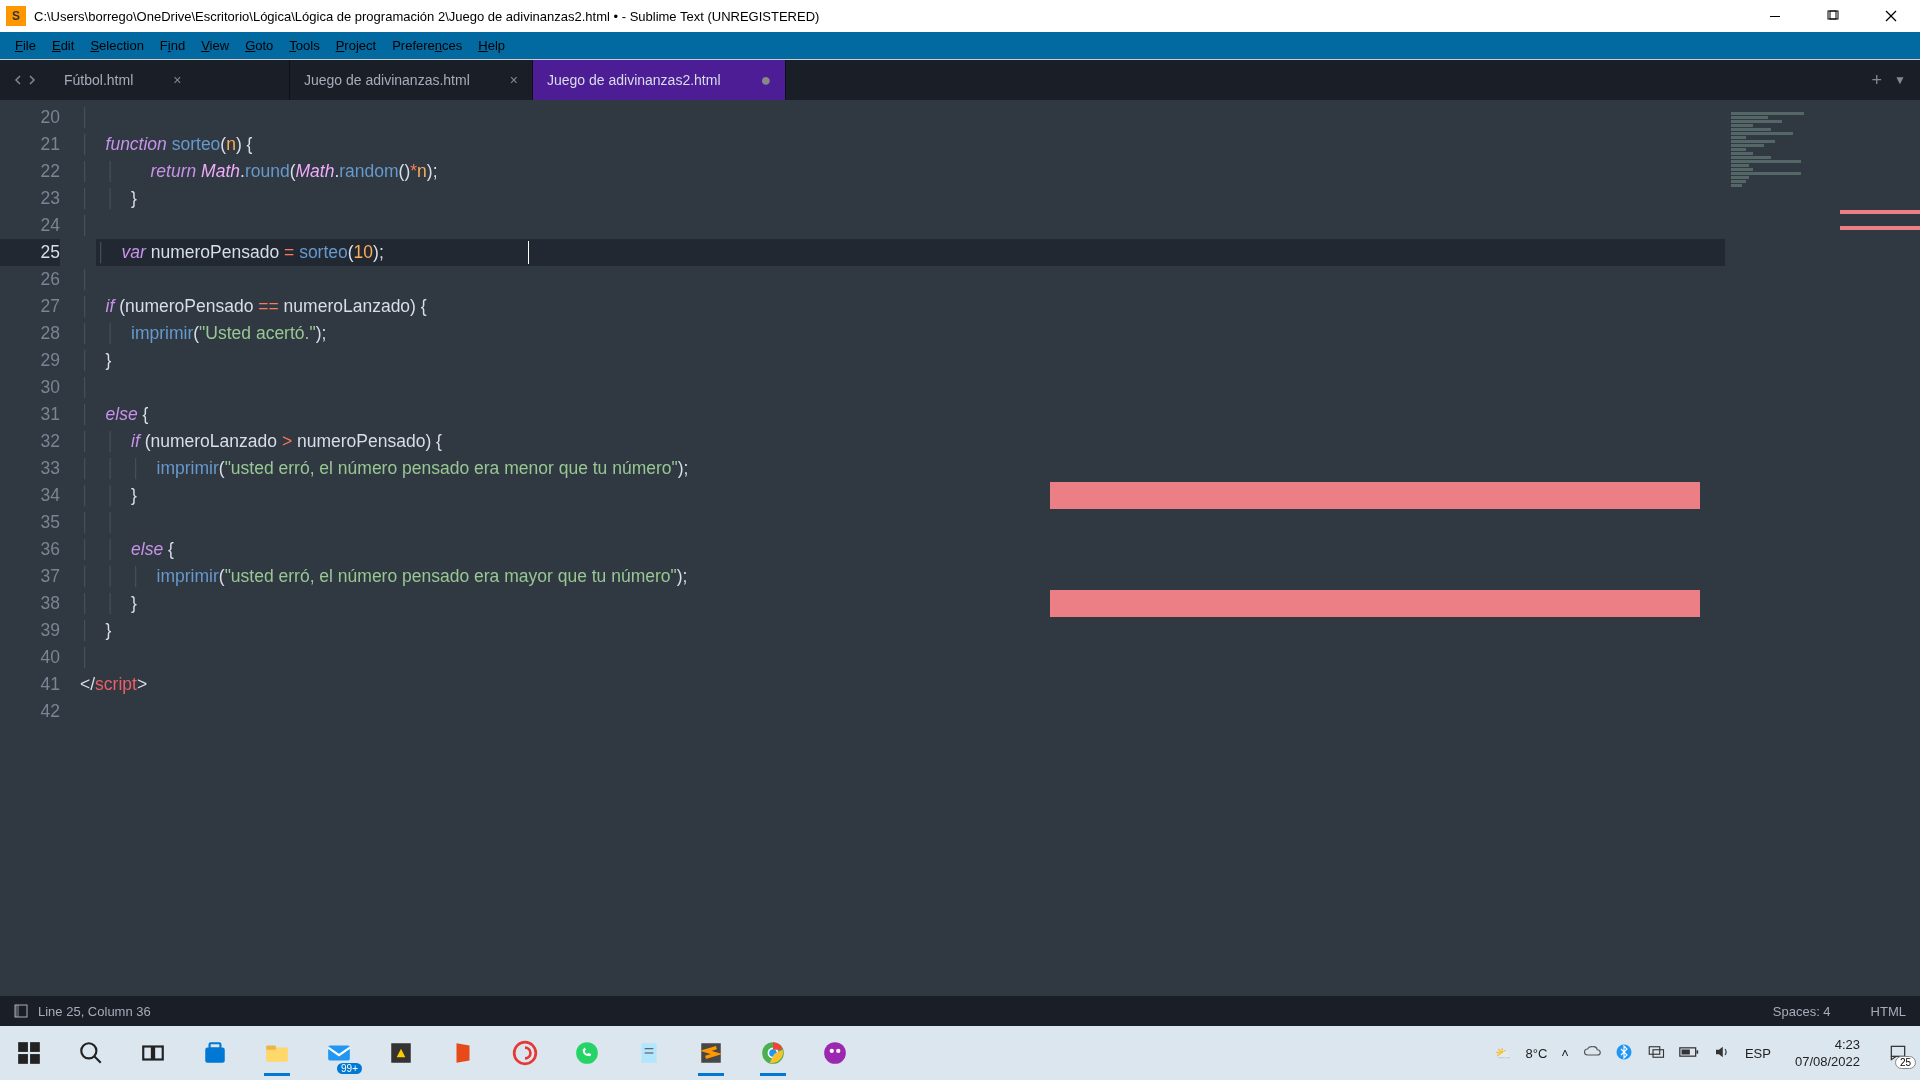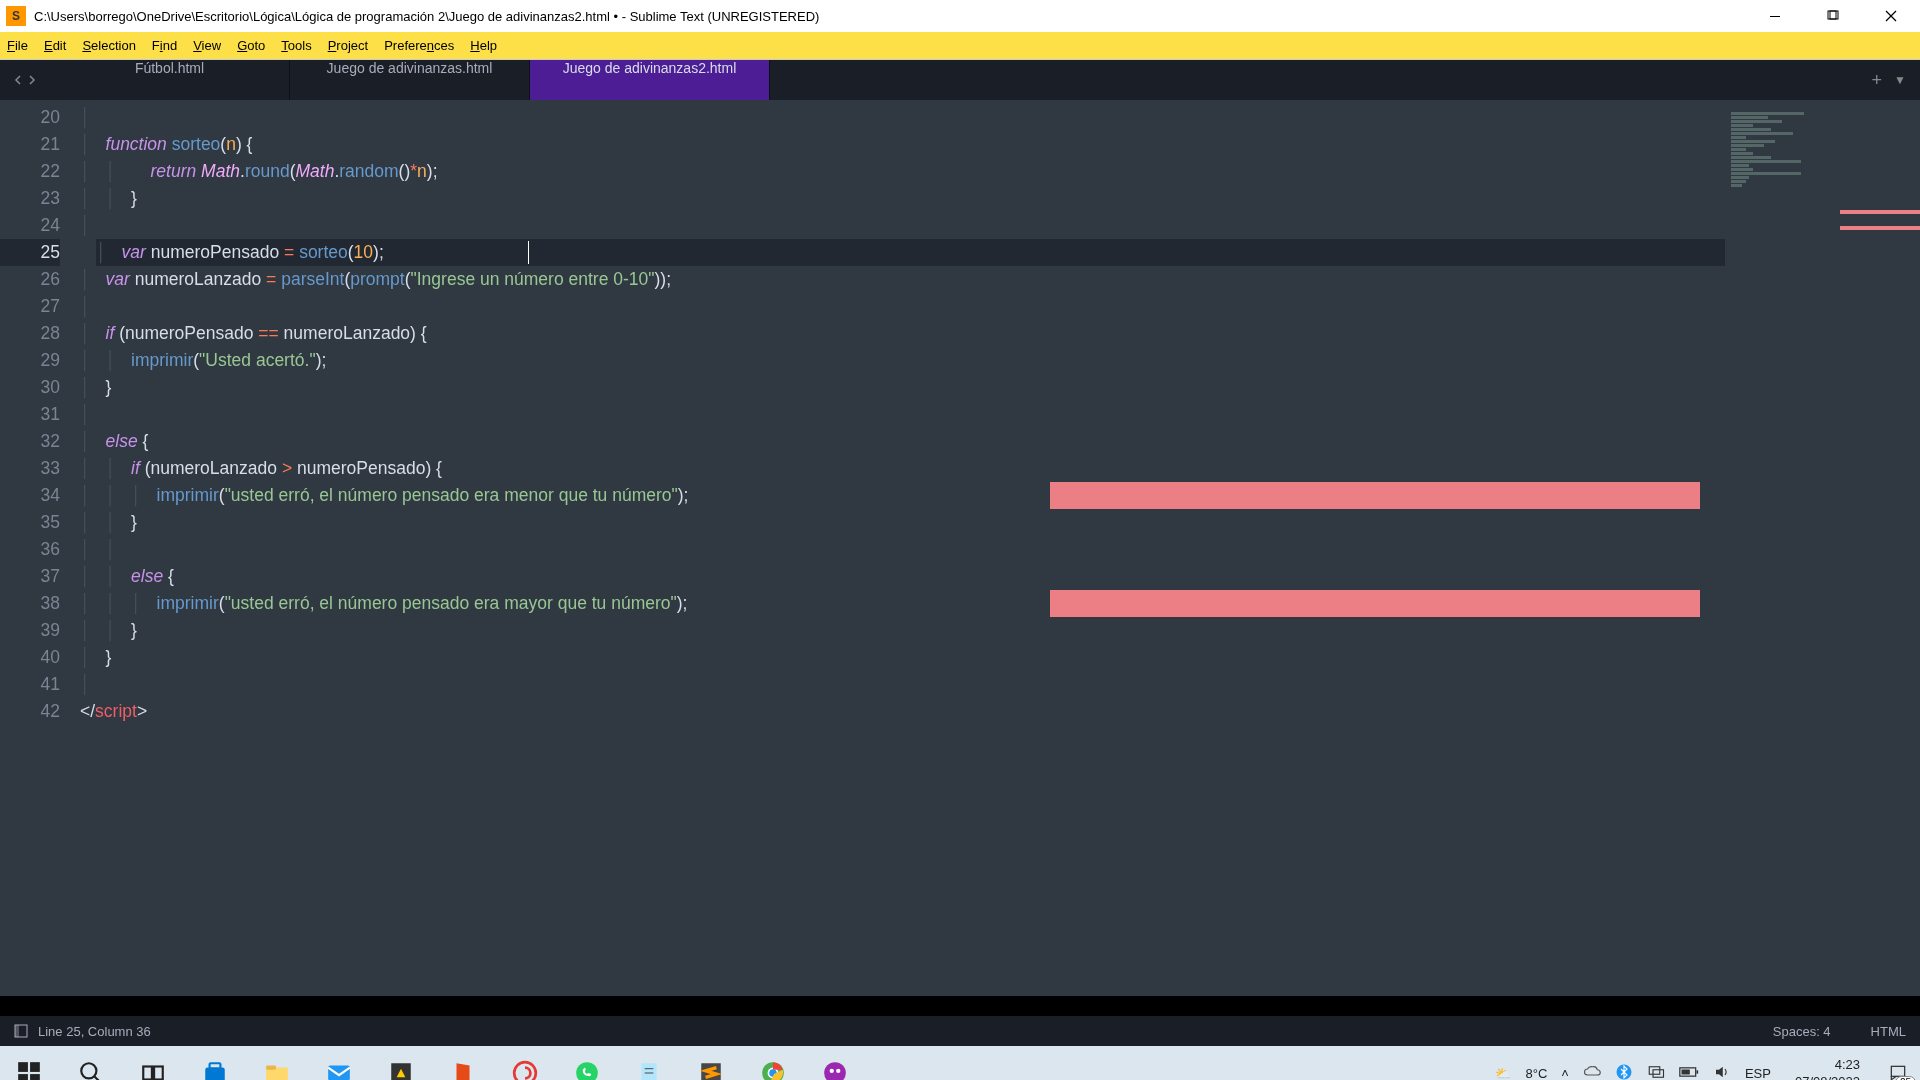"File" .menubar { background: #fde047 -> #0369a1; padding-left: 0 -> 8px }
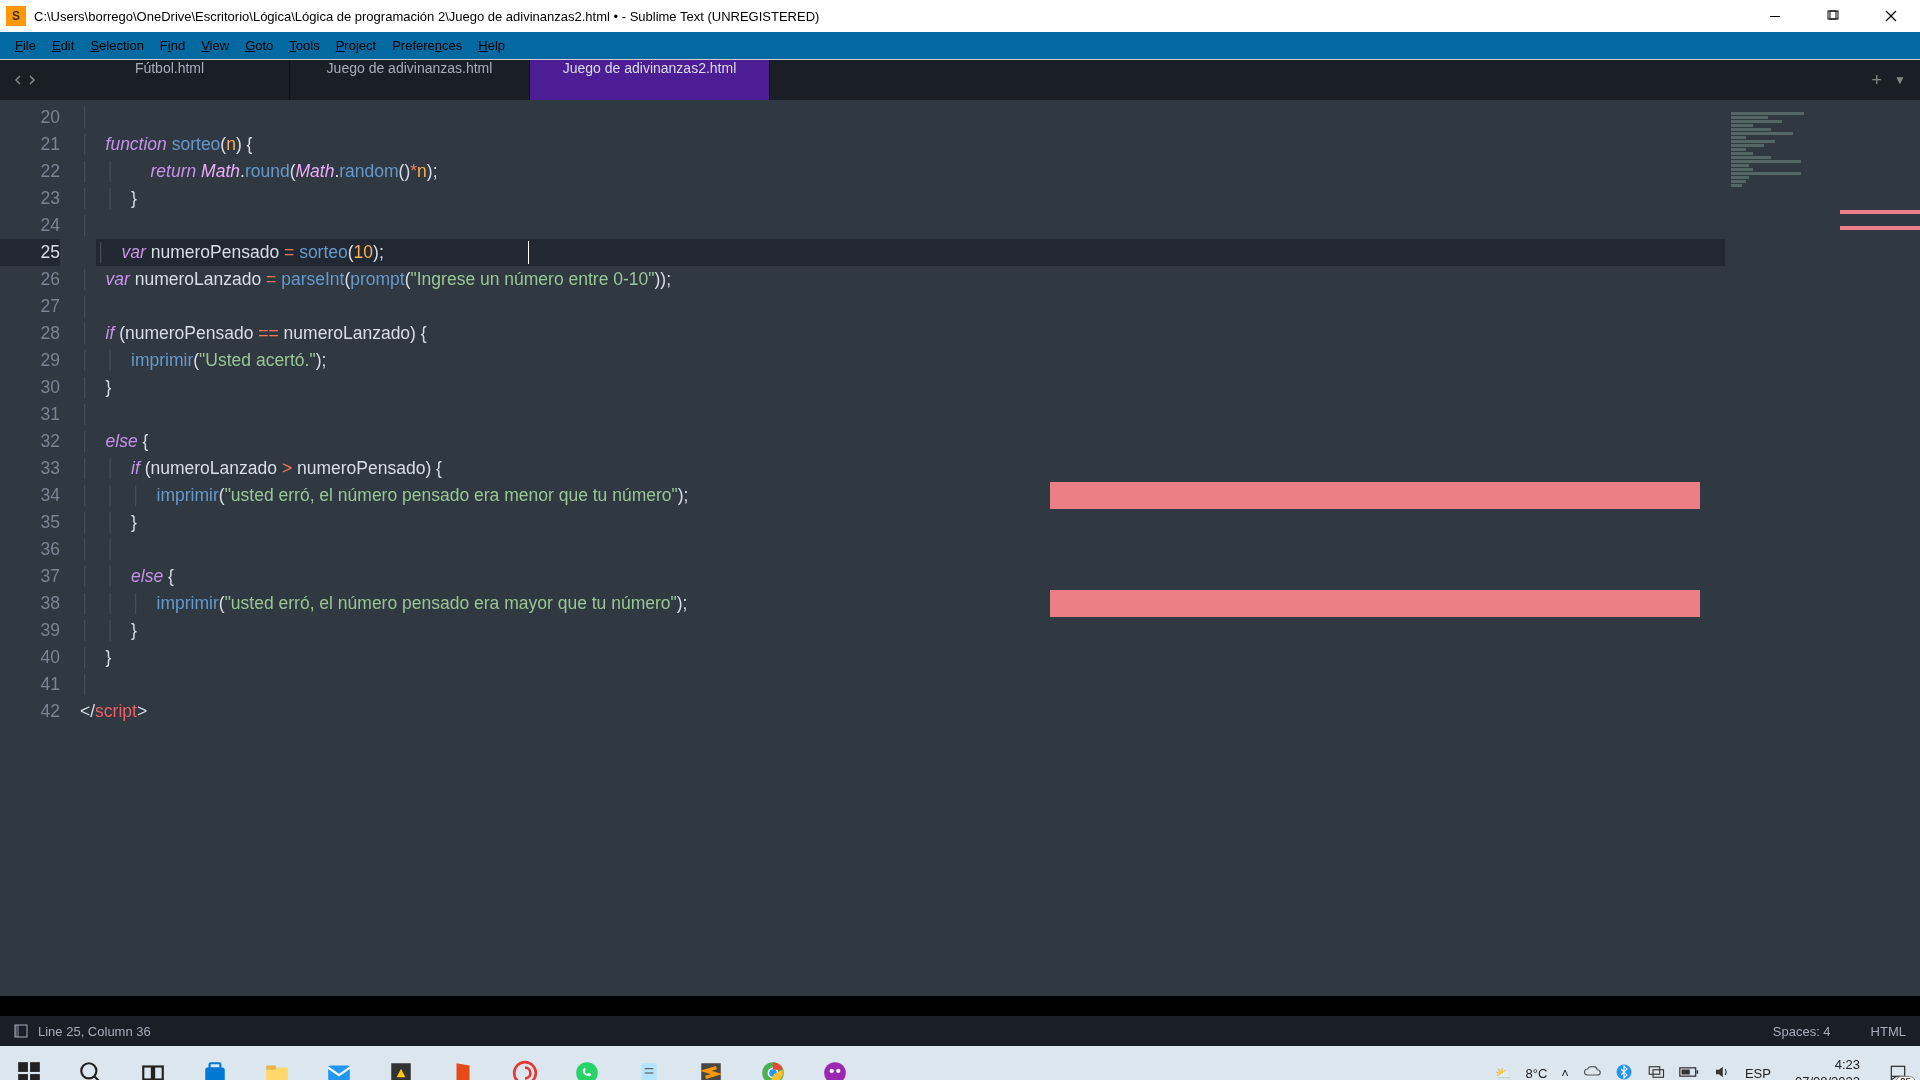"Fútbol.html" .tab { flex-direction: column -> none }
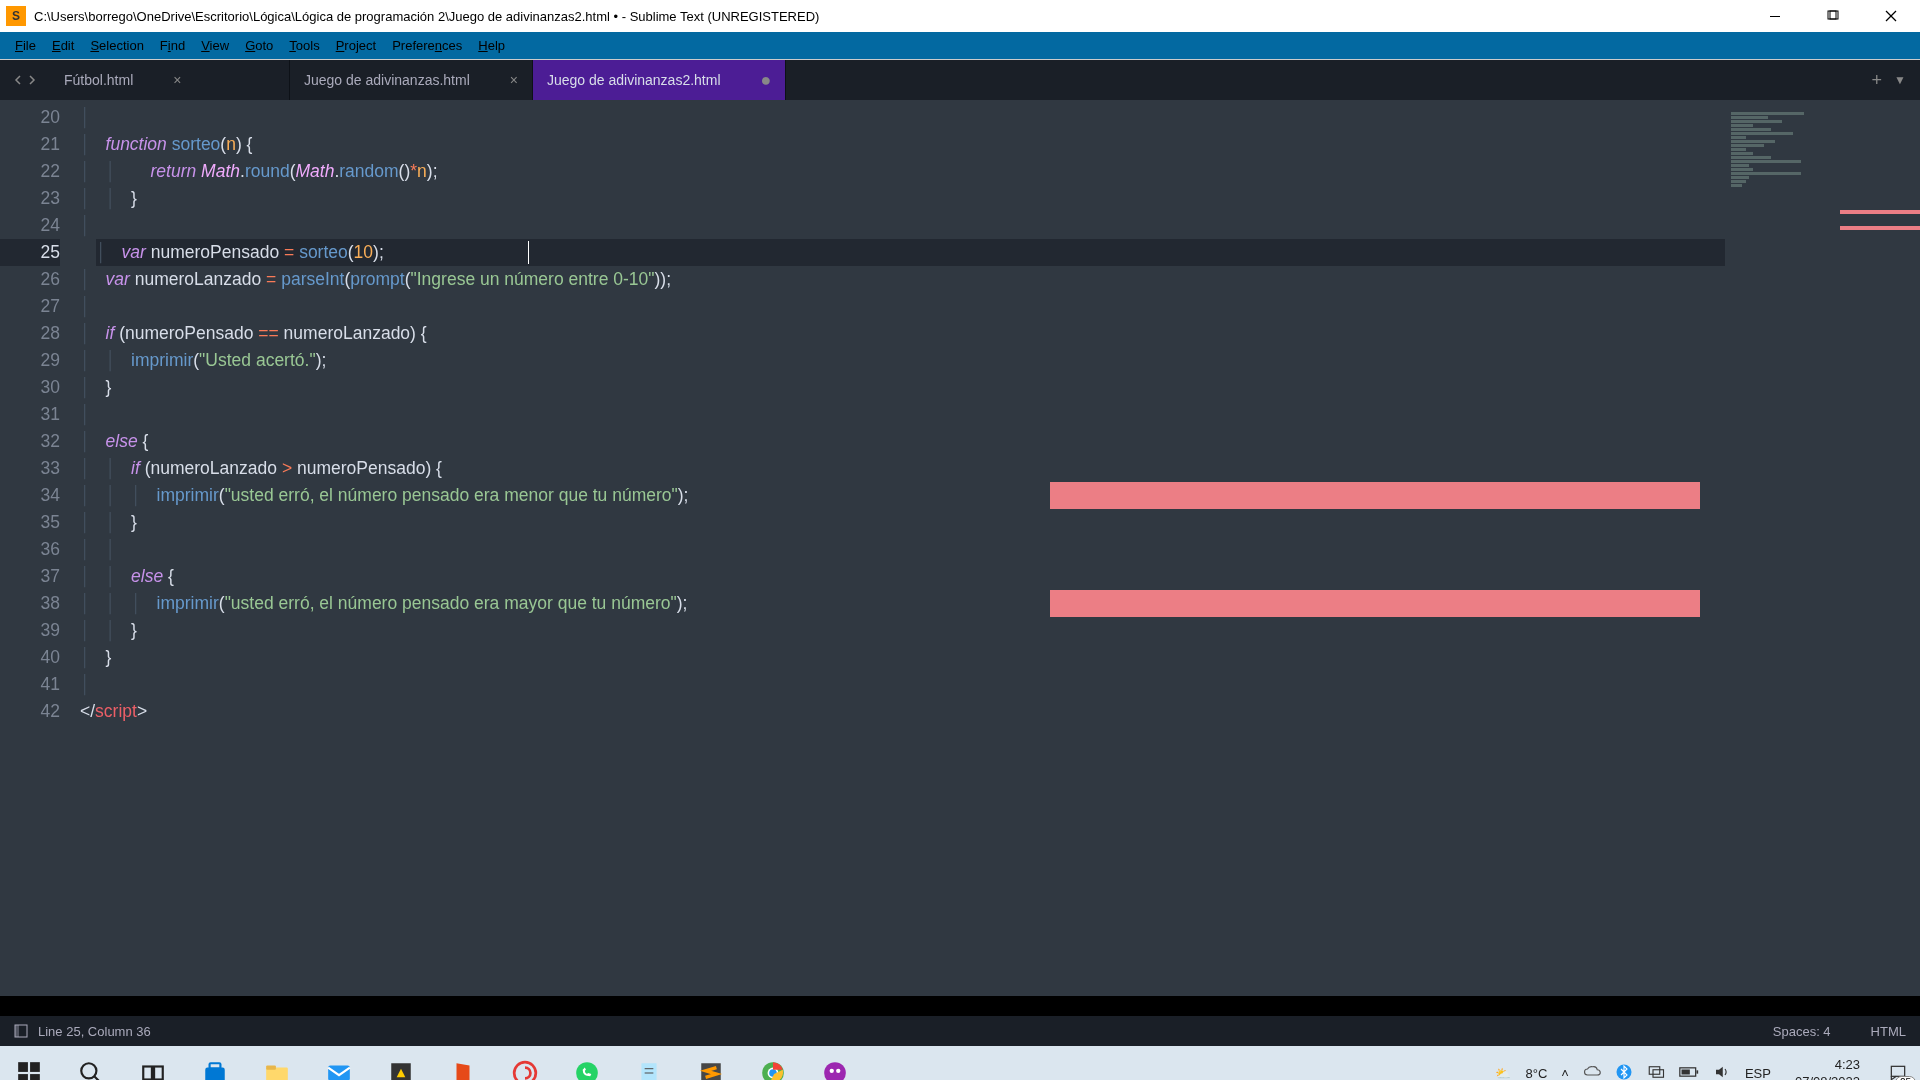"│ var numeroLanzado =" div.code-line { html: <div><span>│ </span><span>var</span> <span>numeroLanzado</span> <span>=</span> <span>parseInt</span>(<span>prompt</span>(<span>"Ingrese un número entre 0-10"</span>));</div> -> none }
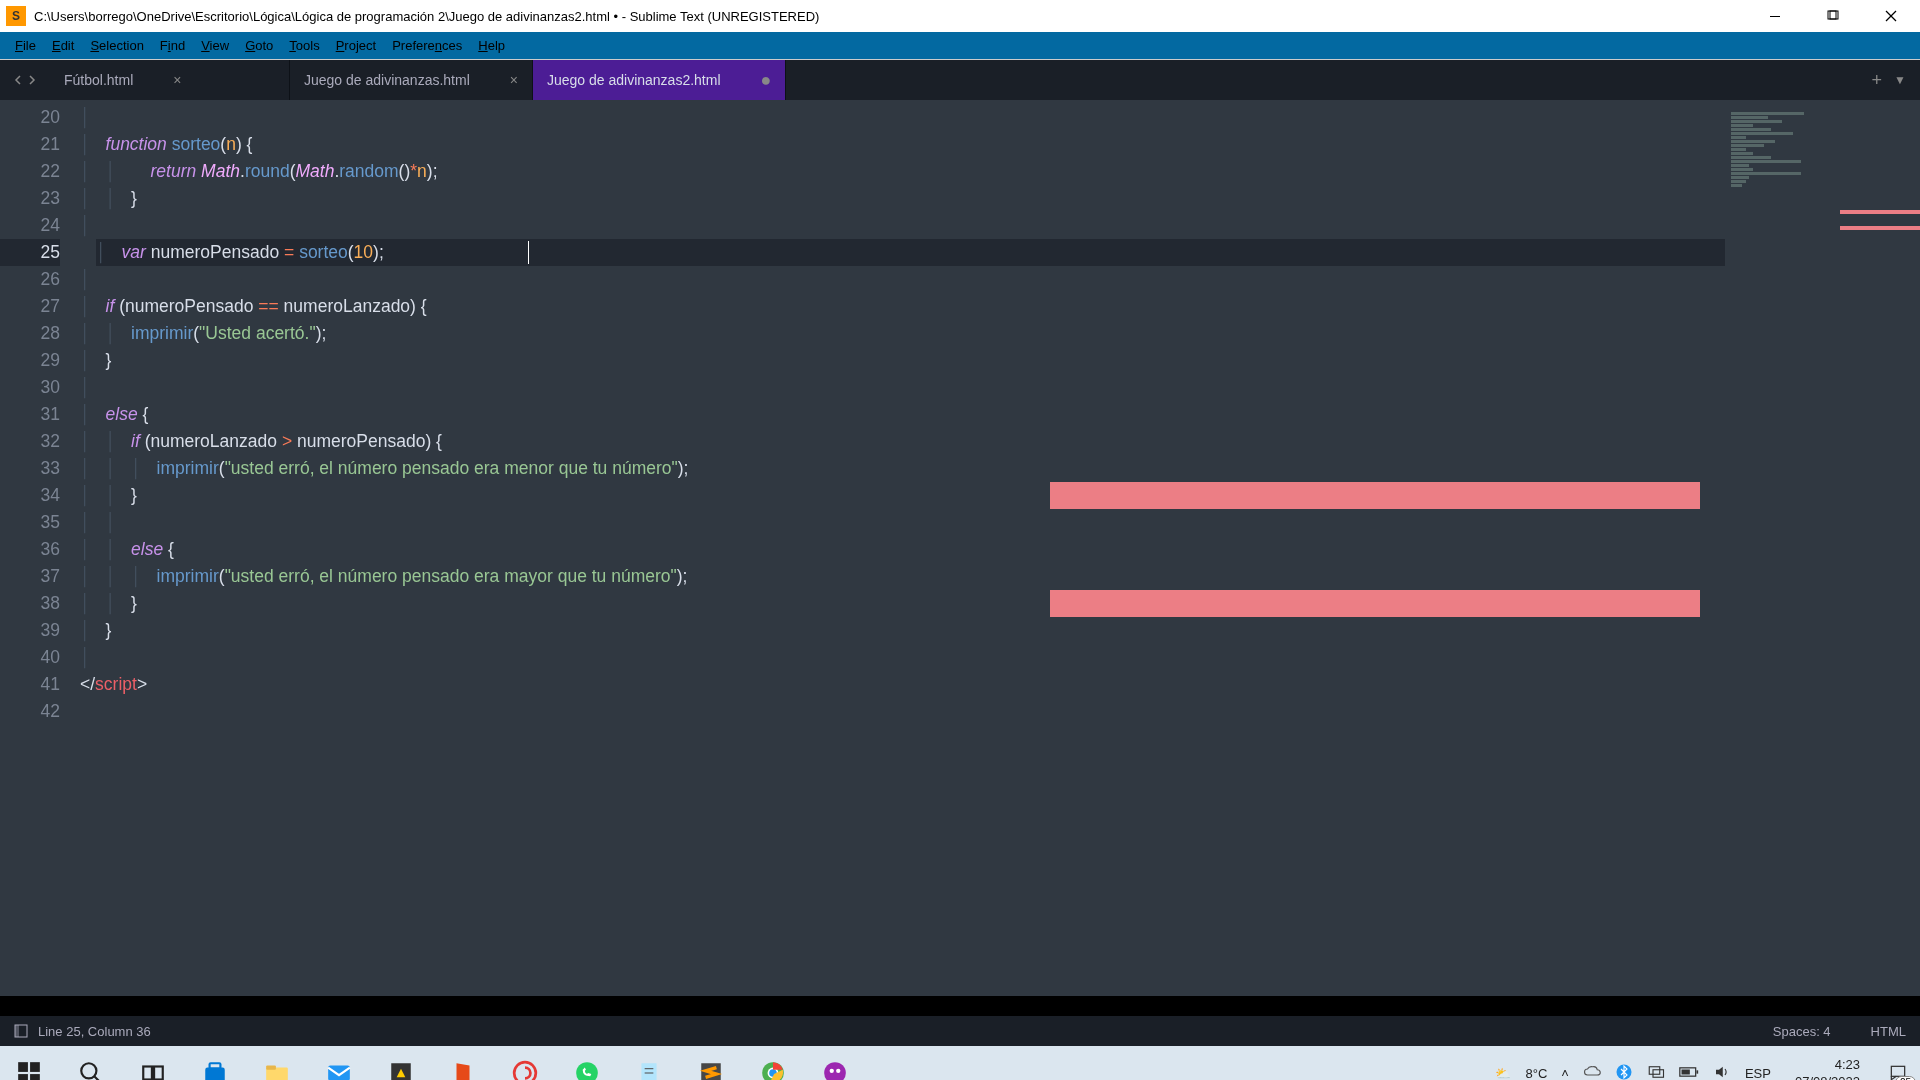"Line 25, Column 36" .statusbar { margin-top: 20px -> none }
